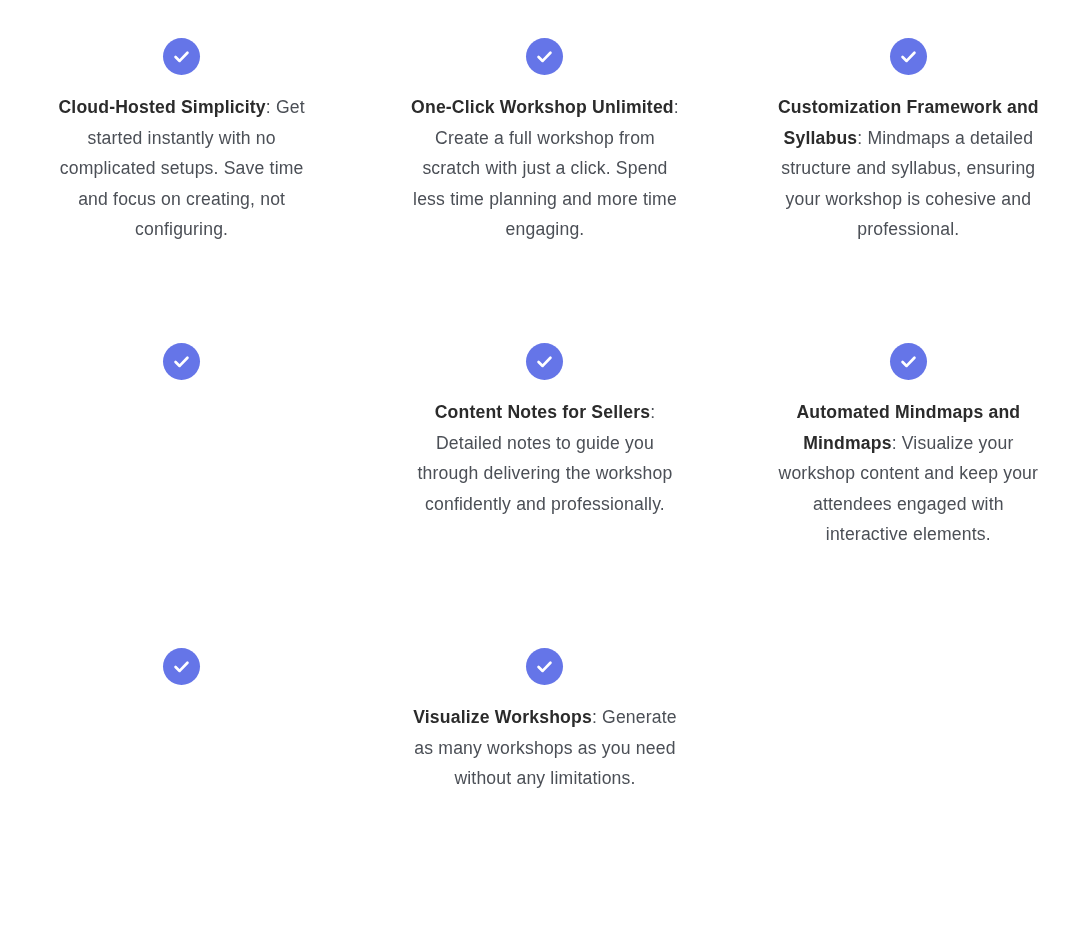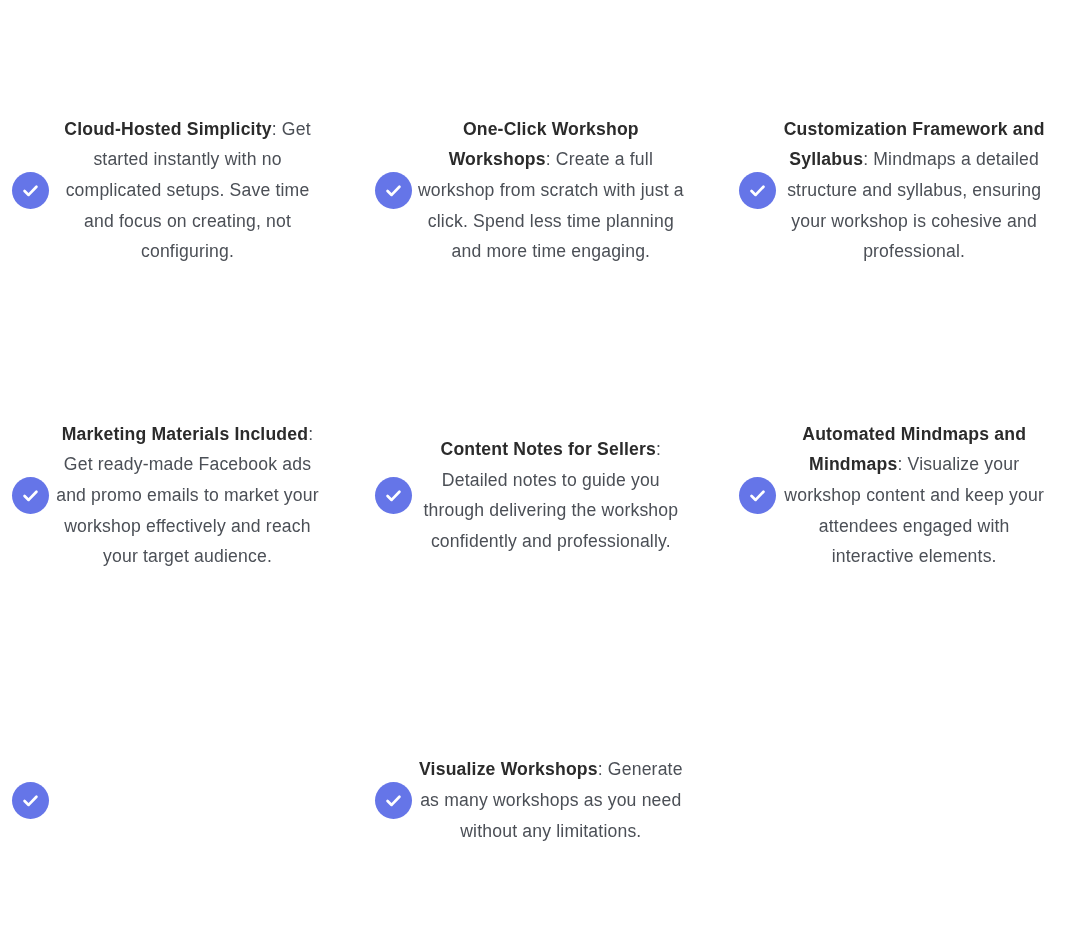"Cloud-Hosted Simplicity: Get started" .feature-card { flex-direction: row -> column }
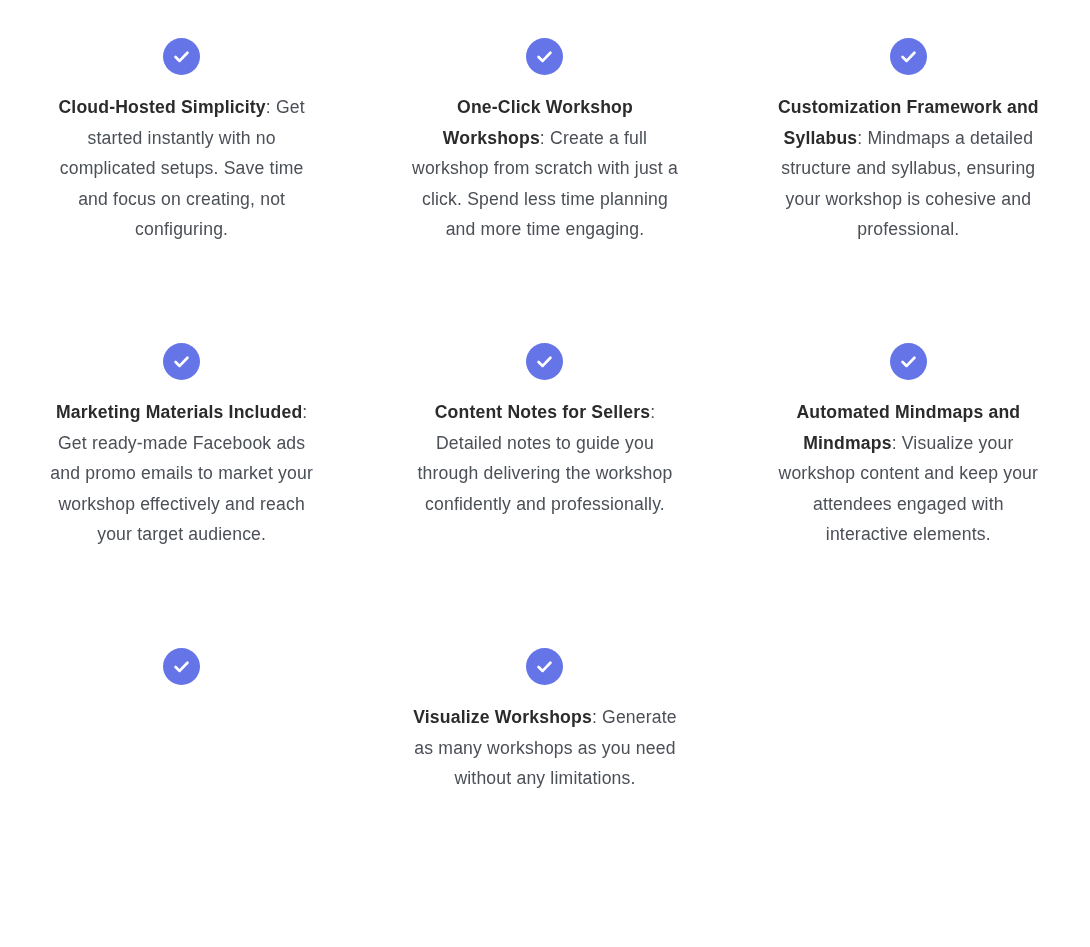"One-Click Workshop Workshops" span.feature-title { text: Workshops -> Unlimited }
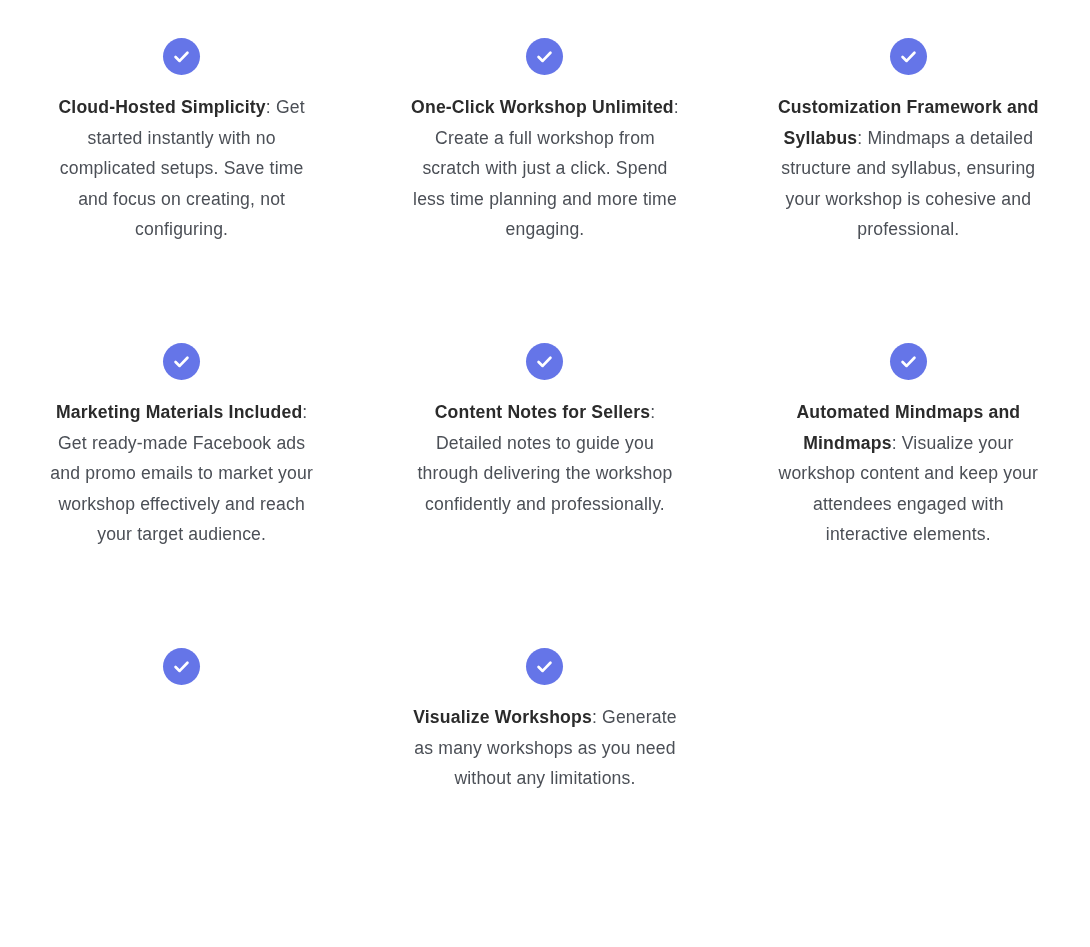"Marketing Materials Included: Get" p.feature-text { html: <p><span>Marketing Materials Included</span><span>: </span><span>Get ready-made Facebook ads and promo emails to market your workshop effectively and reach your target audience.</span></p> -> none }
